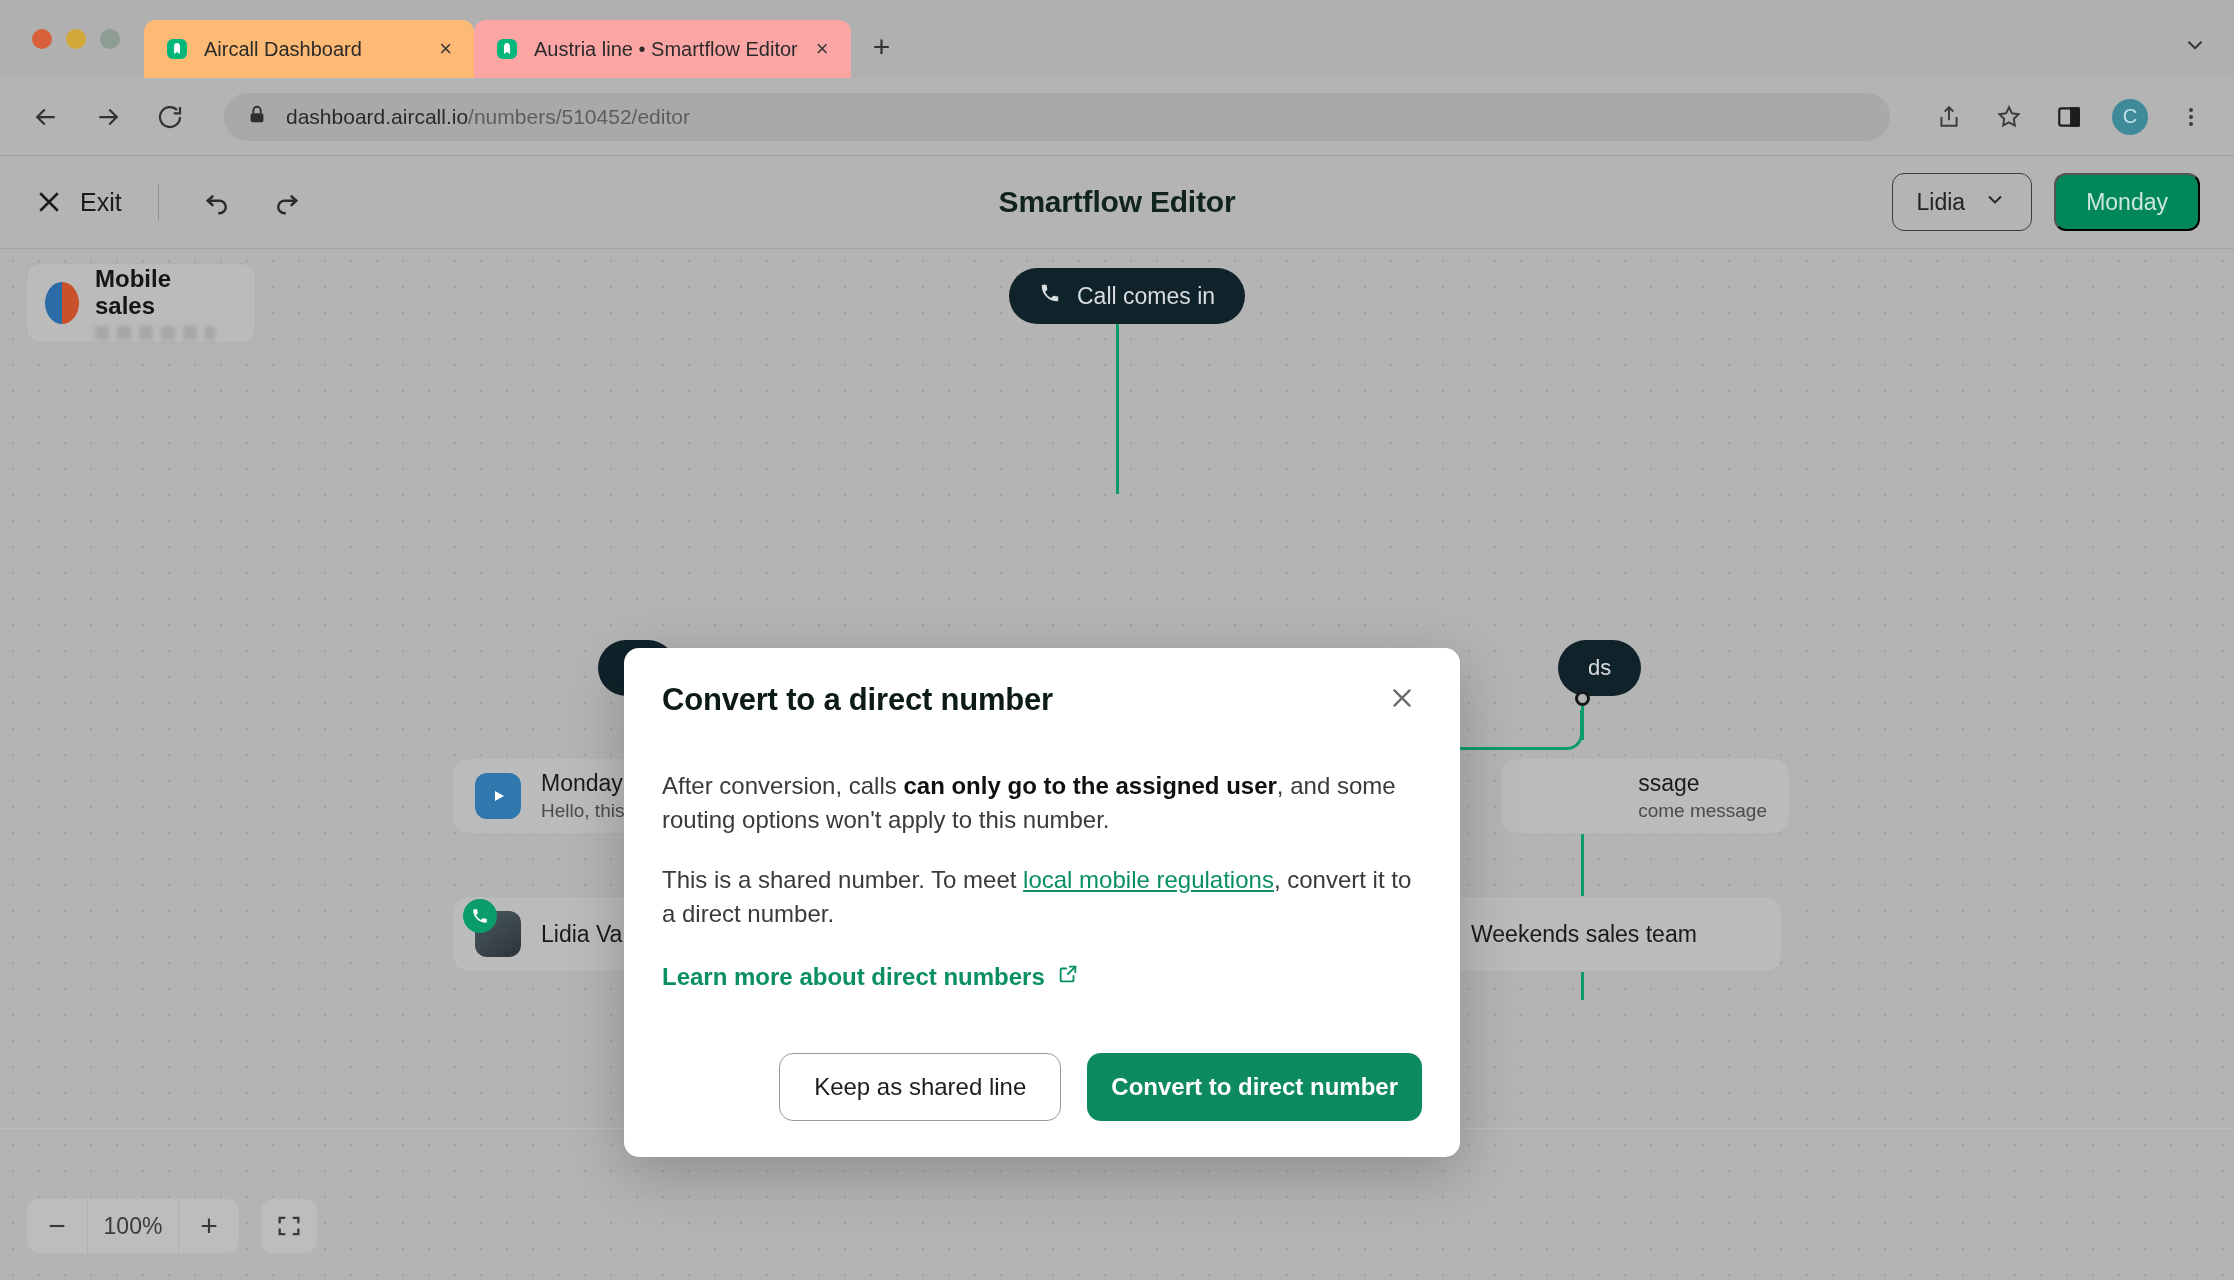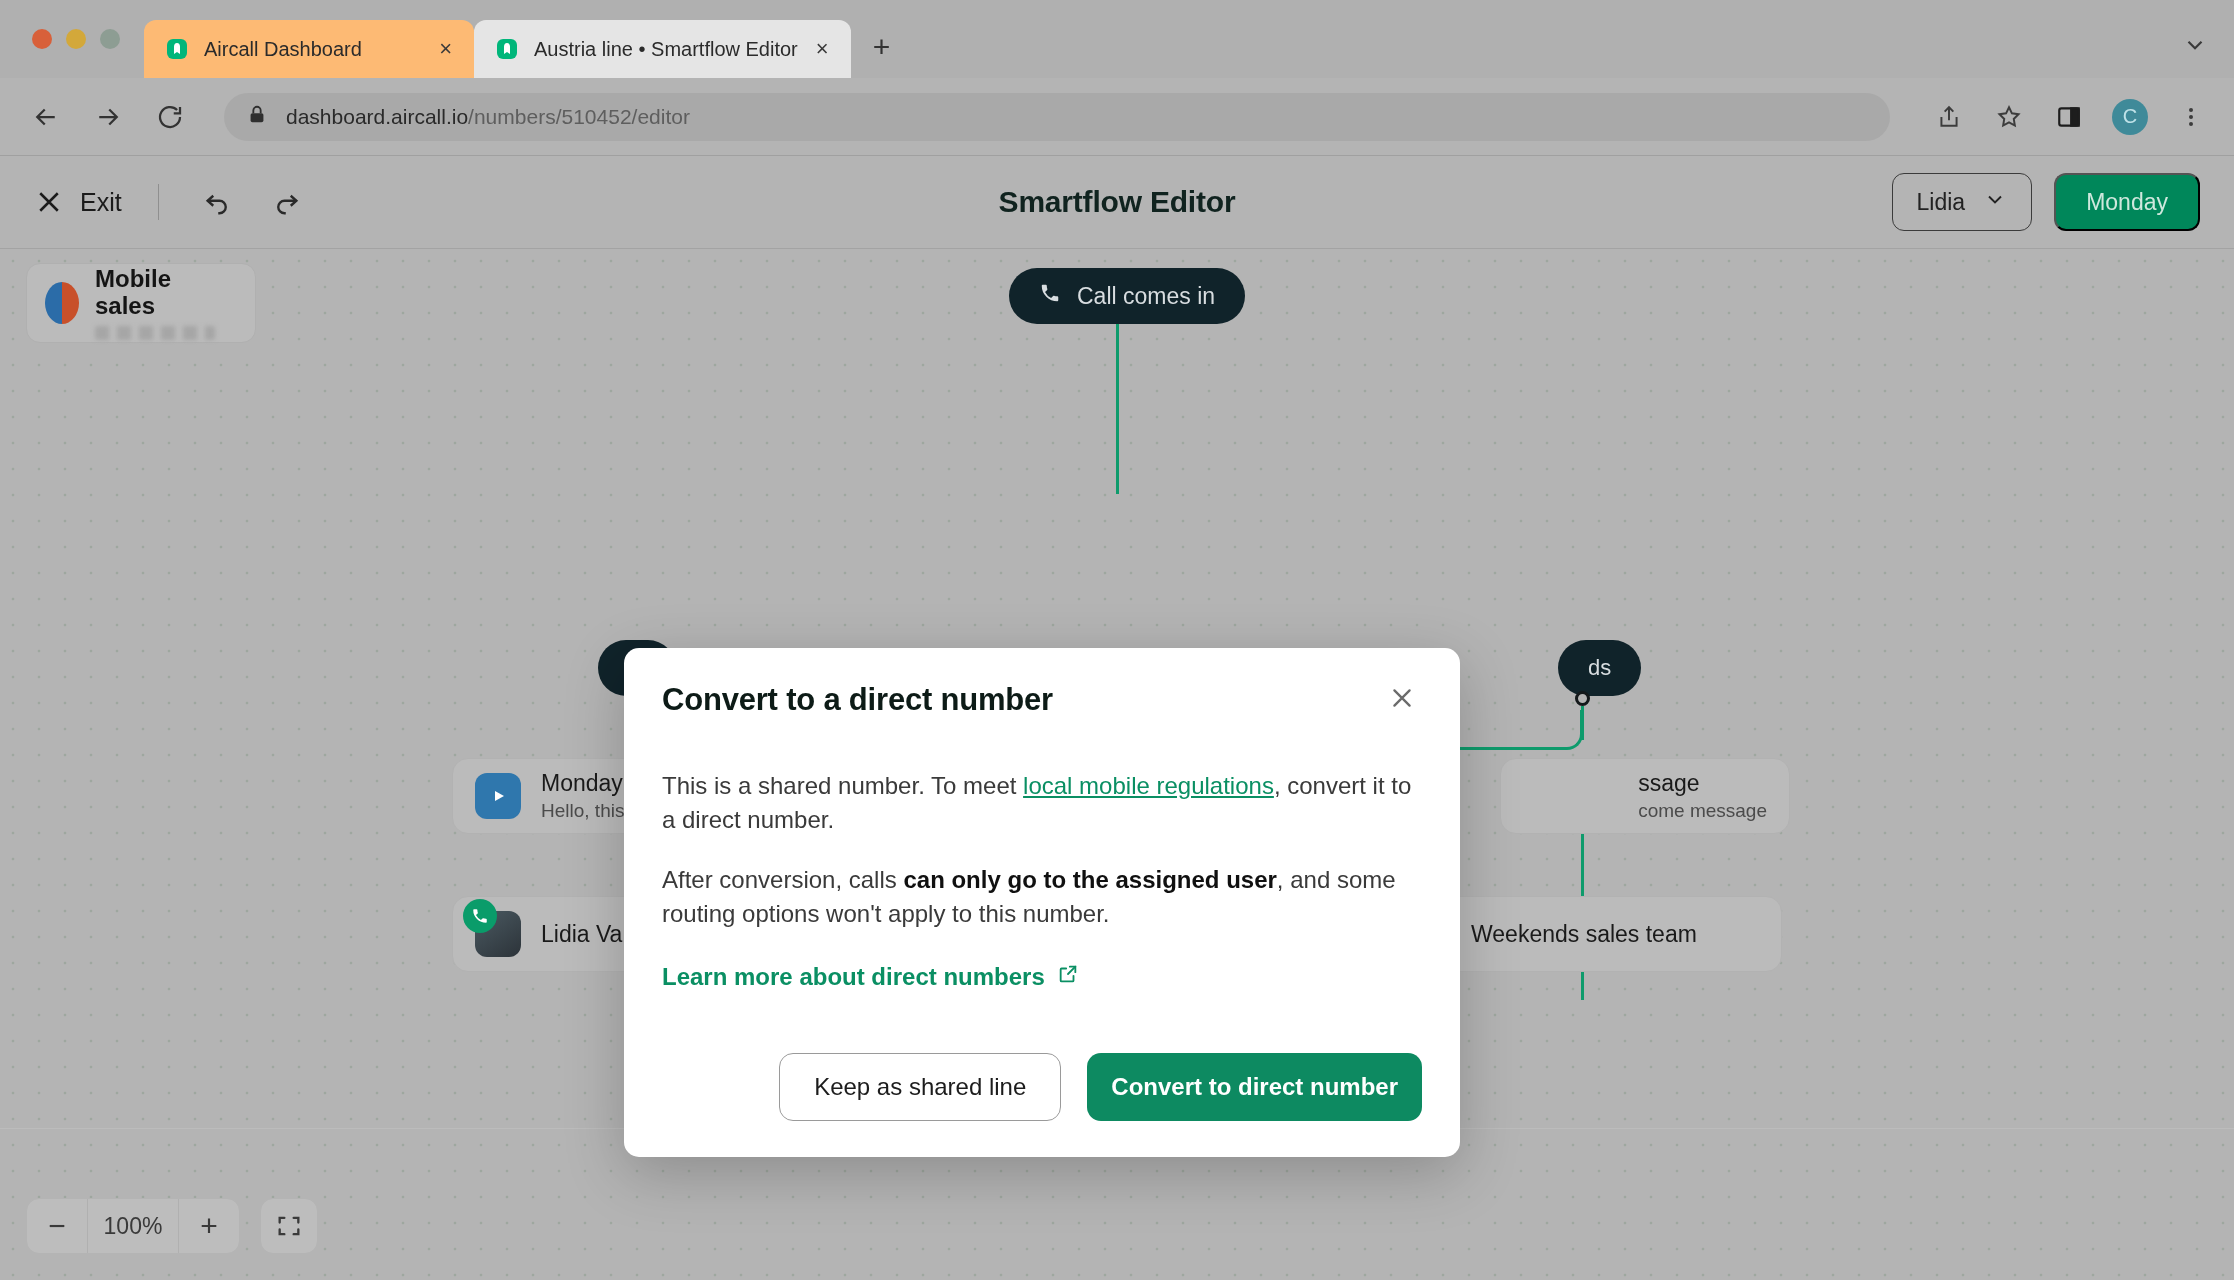"Austria line • Smartflow Editor" .tab.active { background: #e5e5e5 -> #fca5a5 }
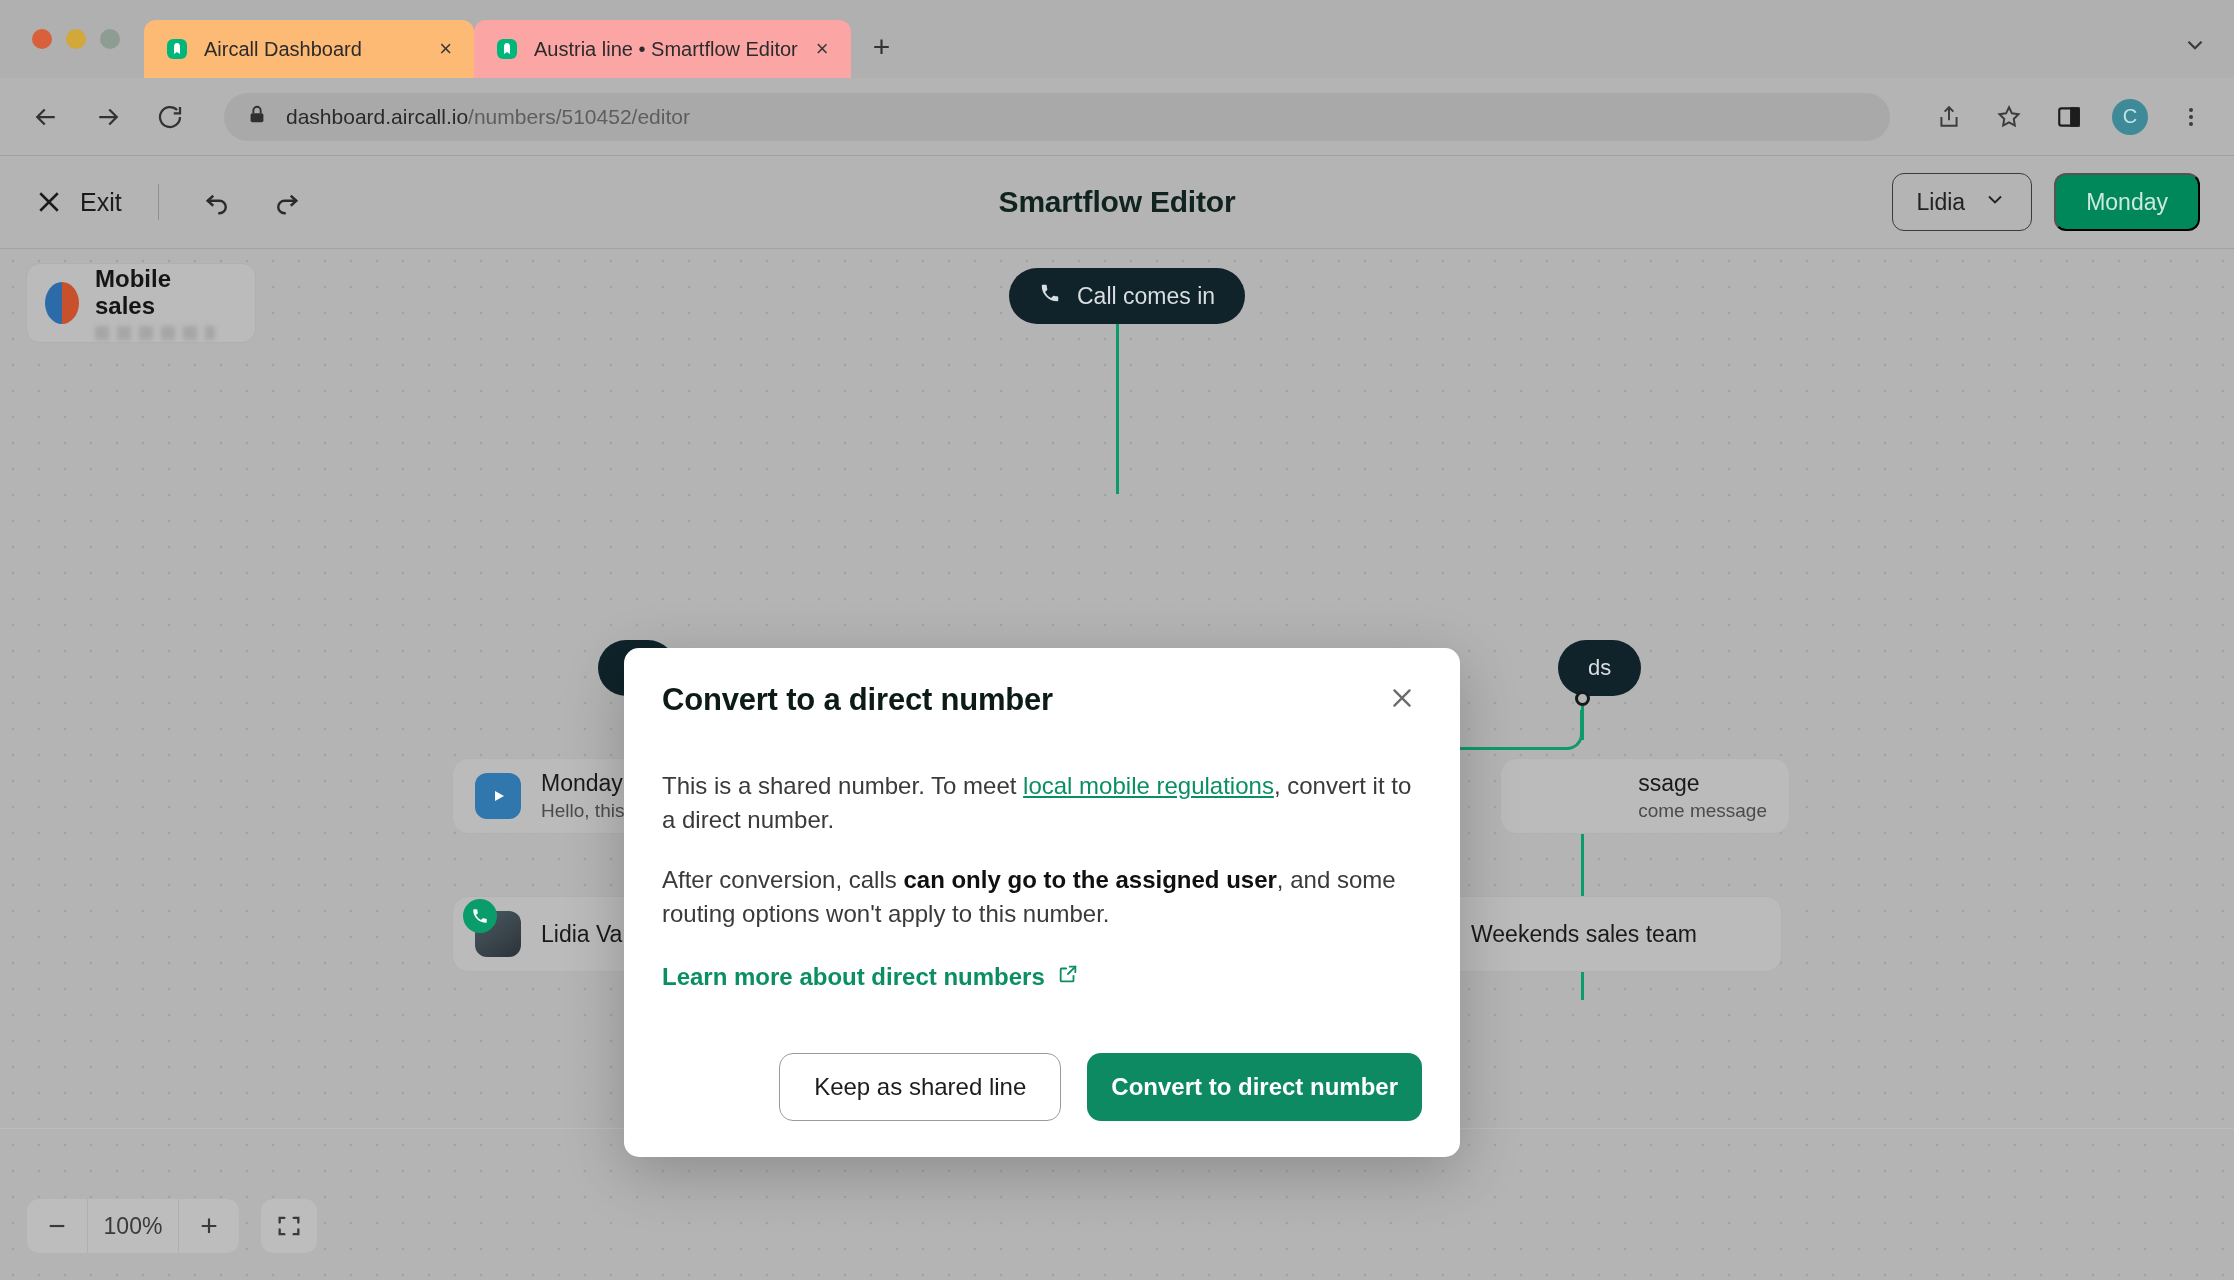"This is a shared number." p.modal-p { order: before "After conversion, calls can only" -> after "After conversion, calls can only" }
